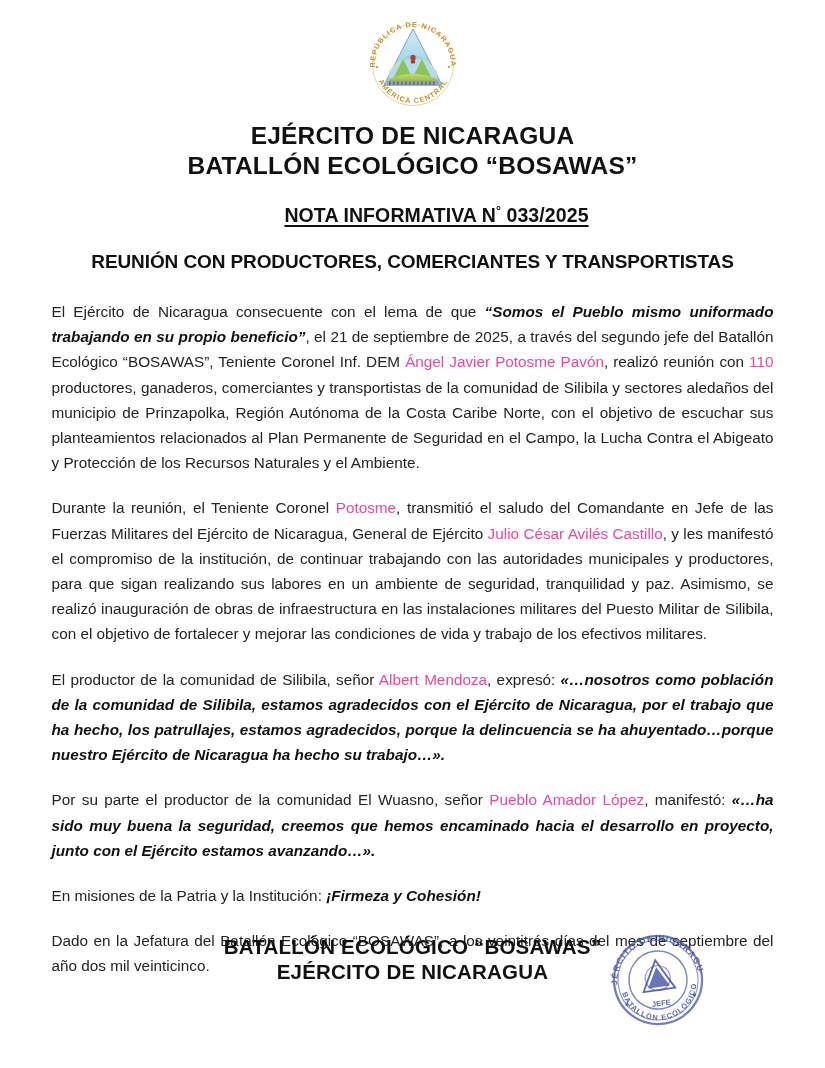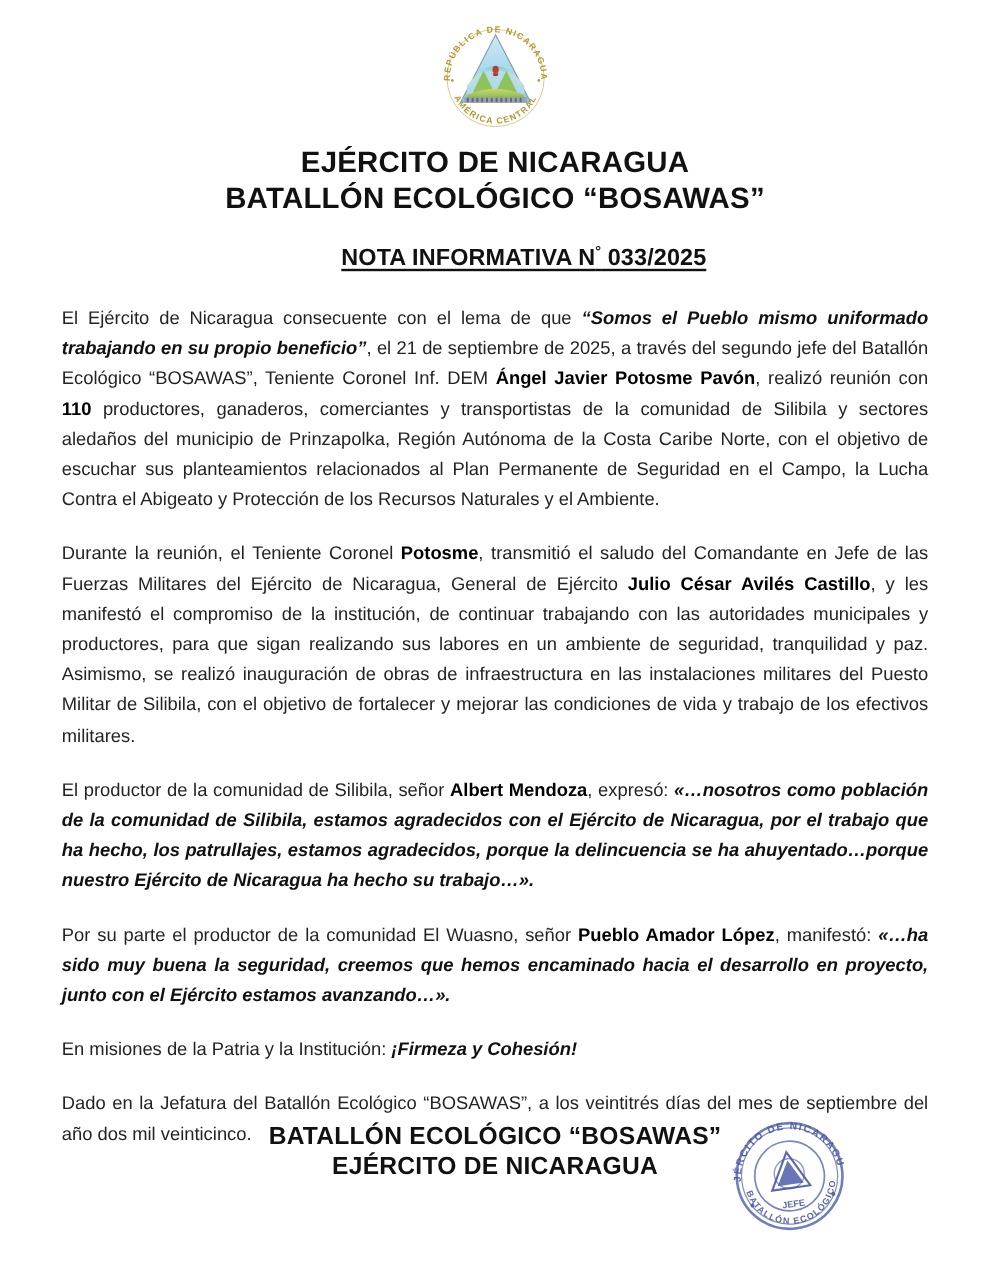"REUNIÓN CON PRODUCTORES, COMERCIANTES Y" div.subject-line { html: none -> <div>REUNIÓN CON PRODUCTORES, COMERCIANTES Y TRANSPORTISTAS</div> }
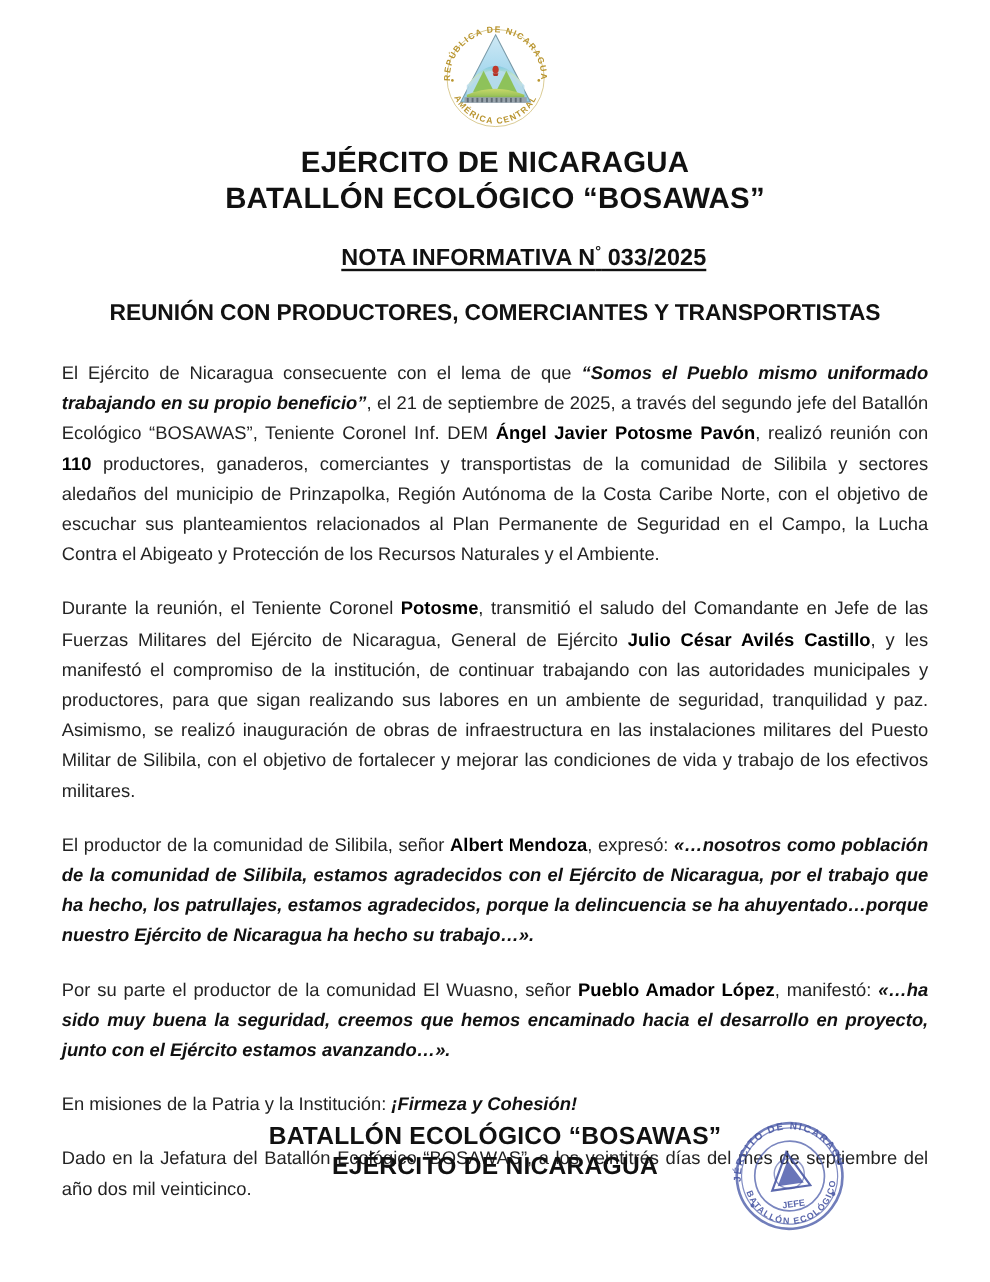"Ángel Javier Potosme Pavón" b, strong { color: #000000 -> #ec4899; font-weight: bold -> normal }
